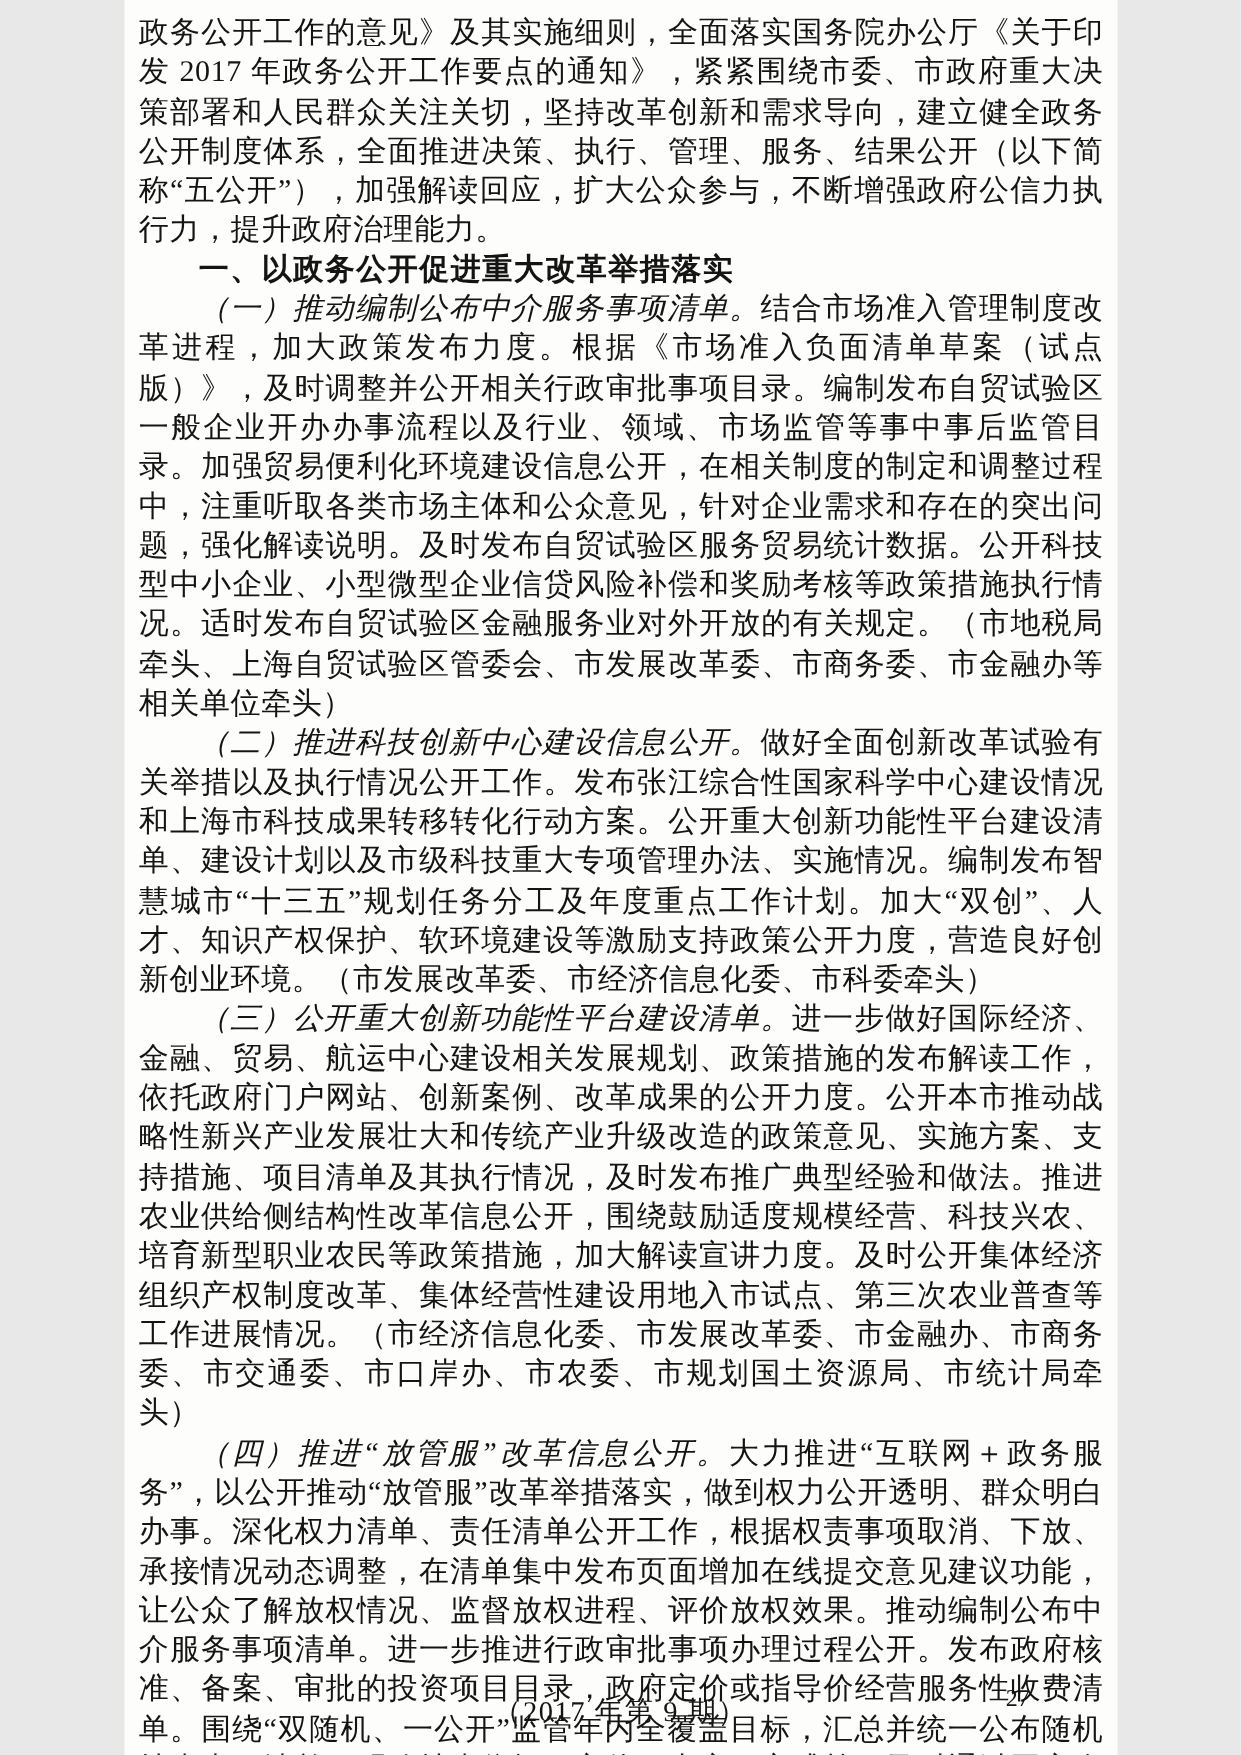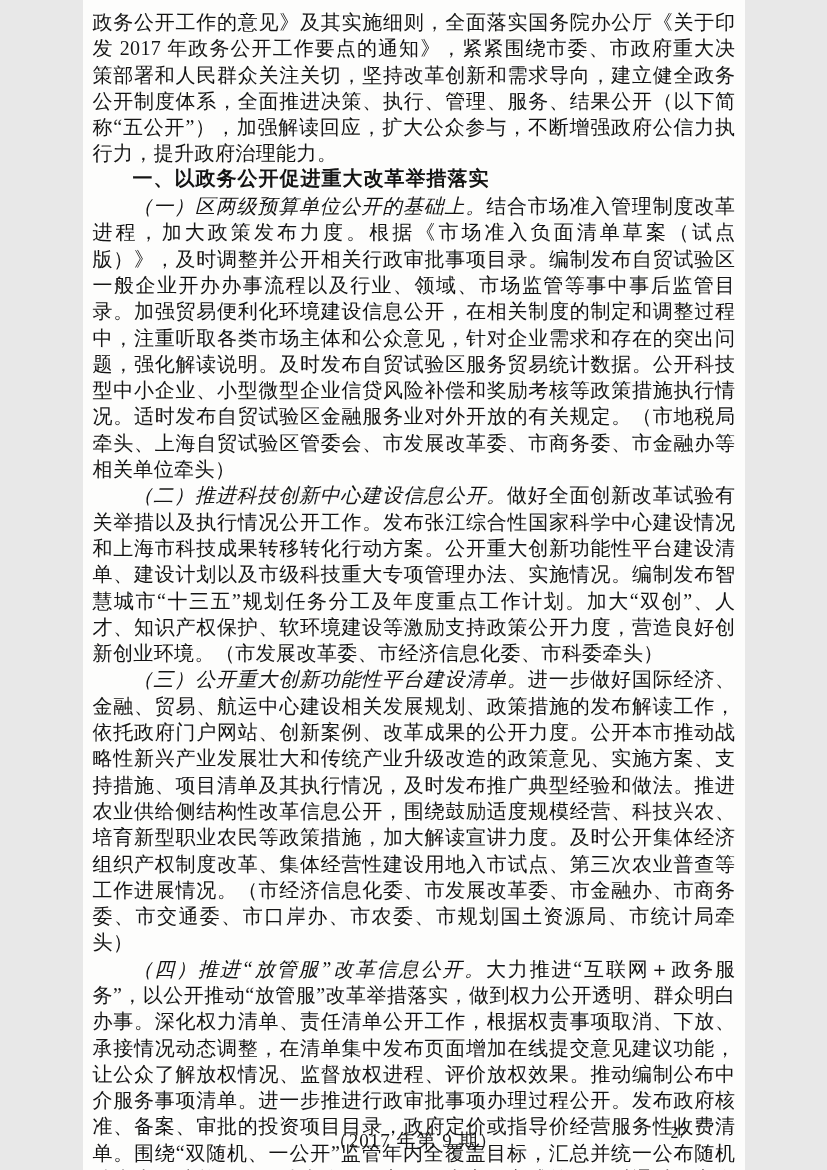"一、以政务公开促进重大改革举措落实" .content p.heading { font-family: Liberation Mono, monospace -> Liberation Serif, serif }
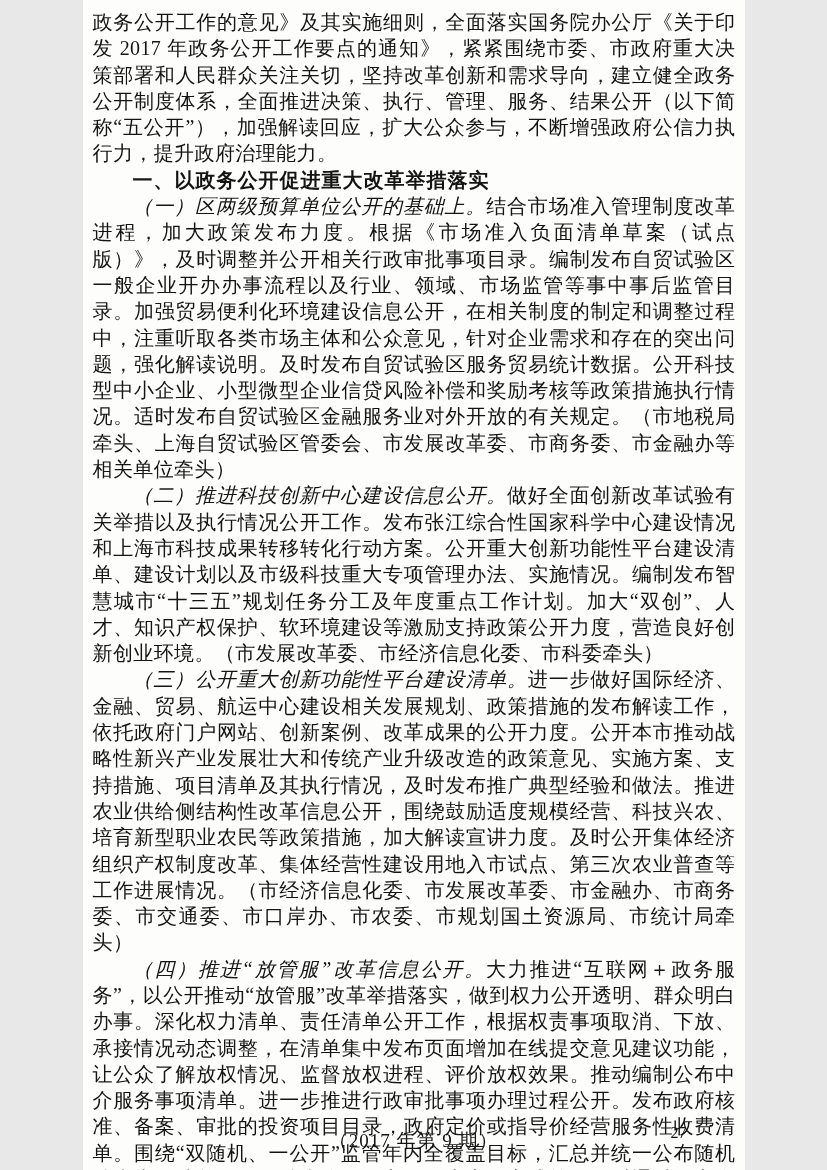"（一）区两级预算单位公开的基础上。" span.lead { text: 区两级预算单位公开的基础上 -> 推动编制公布中介服务事项清单 }
